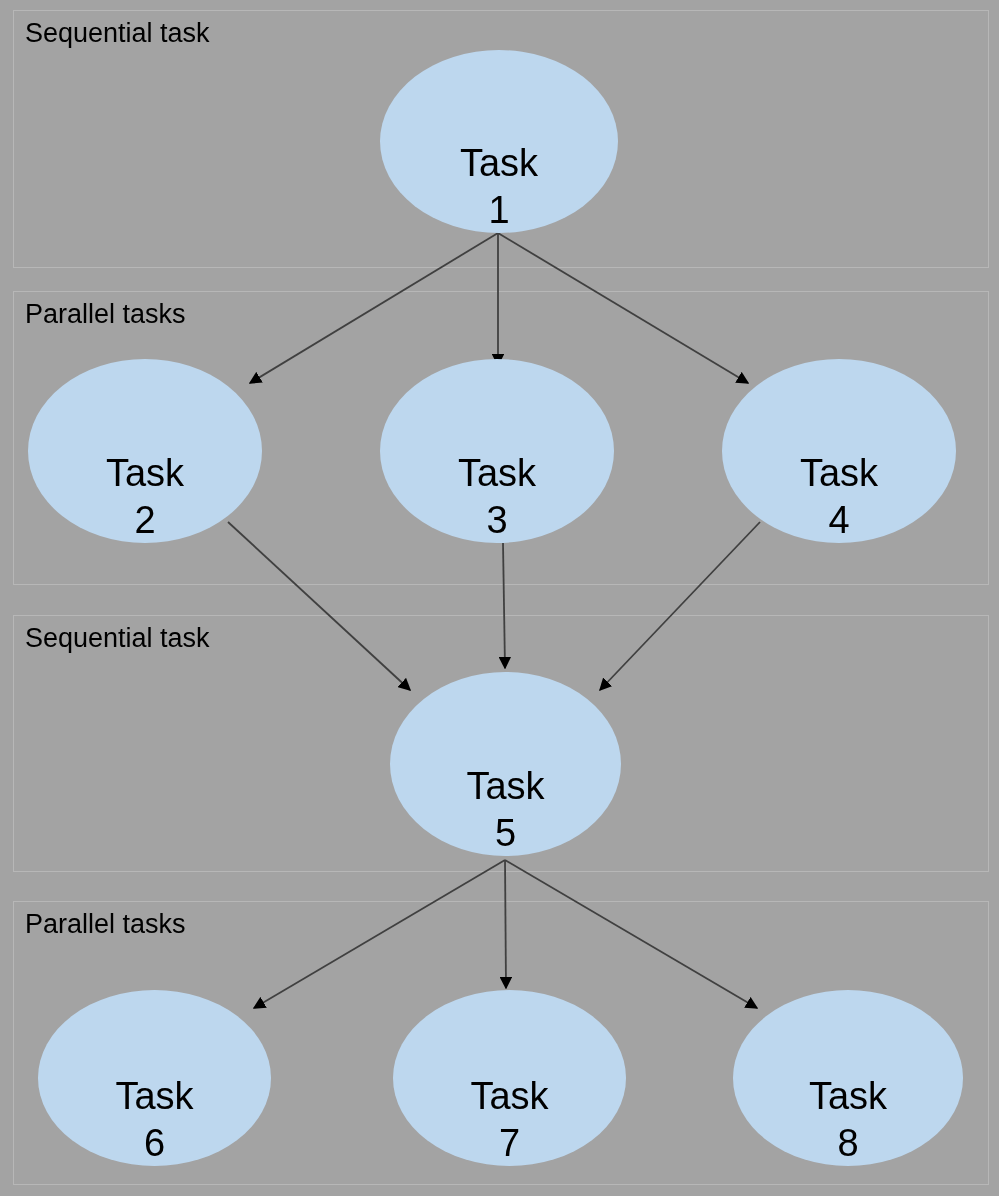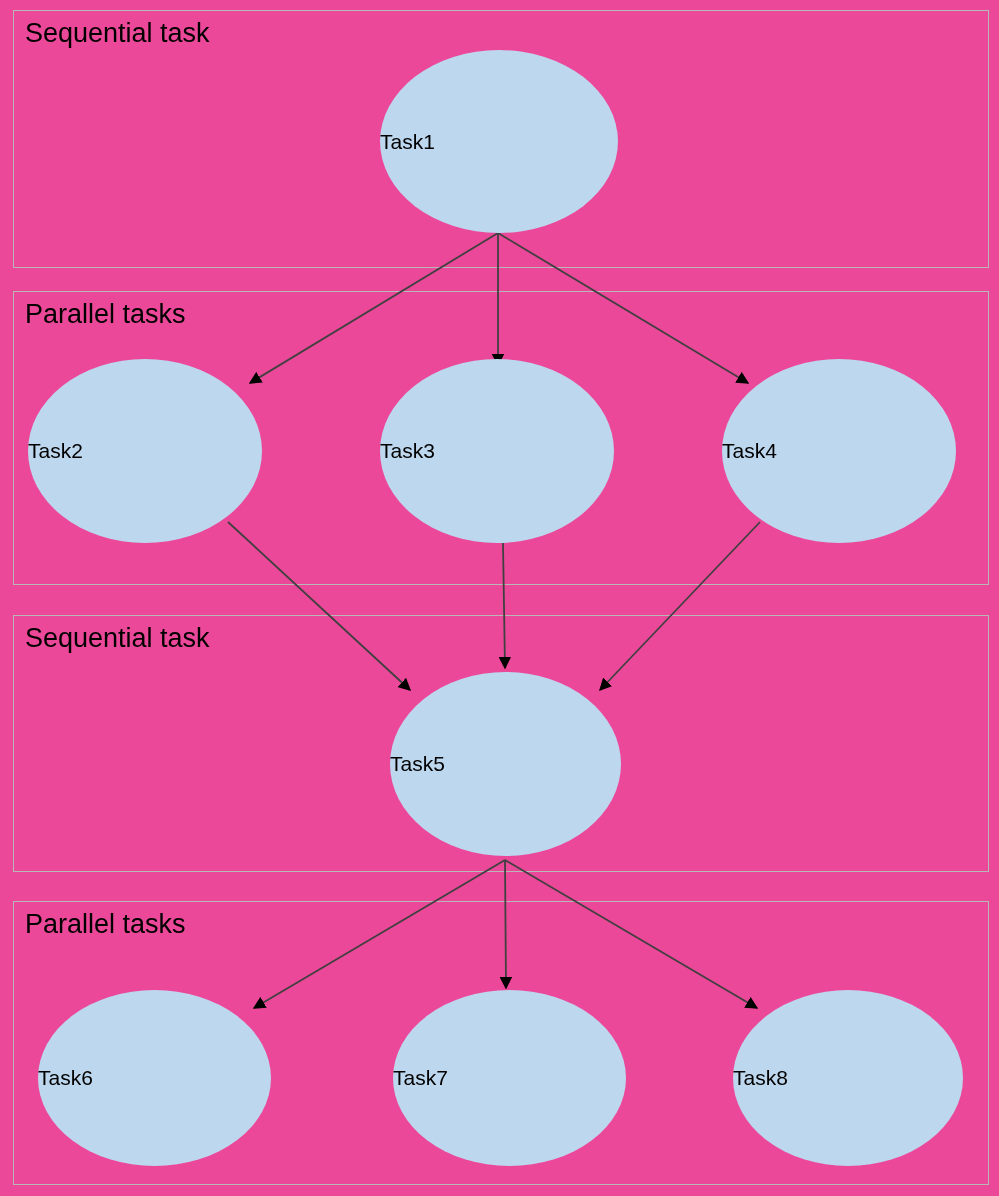"Sequential task" #canvas { background: #ec4899 -> #a3a3a3 }
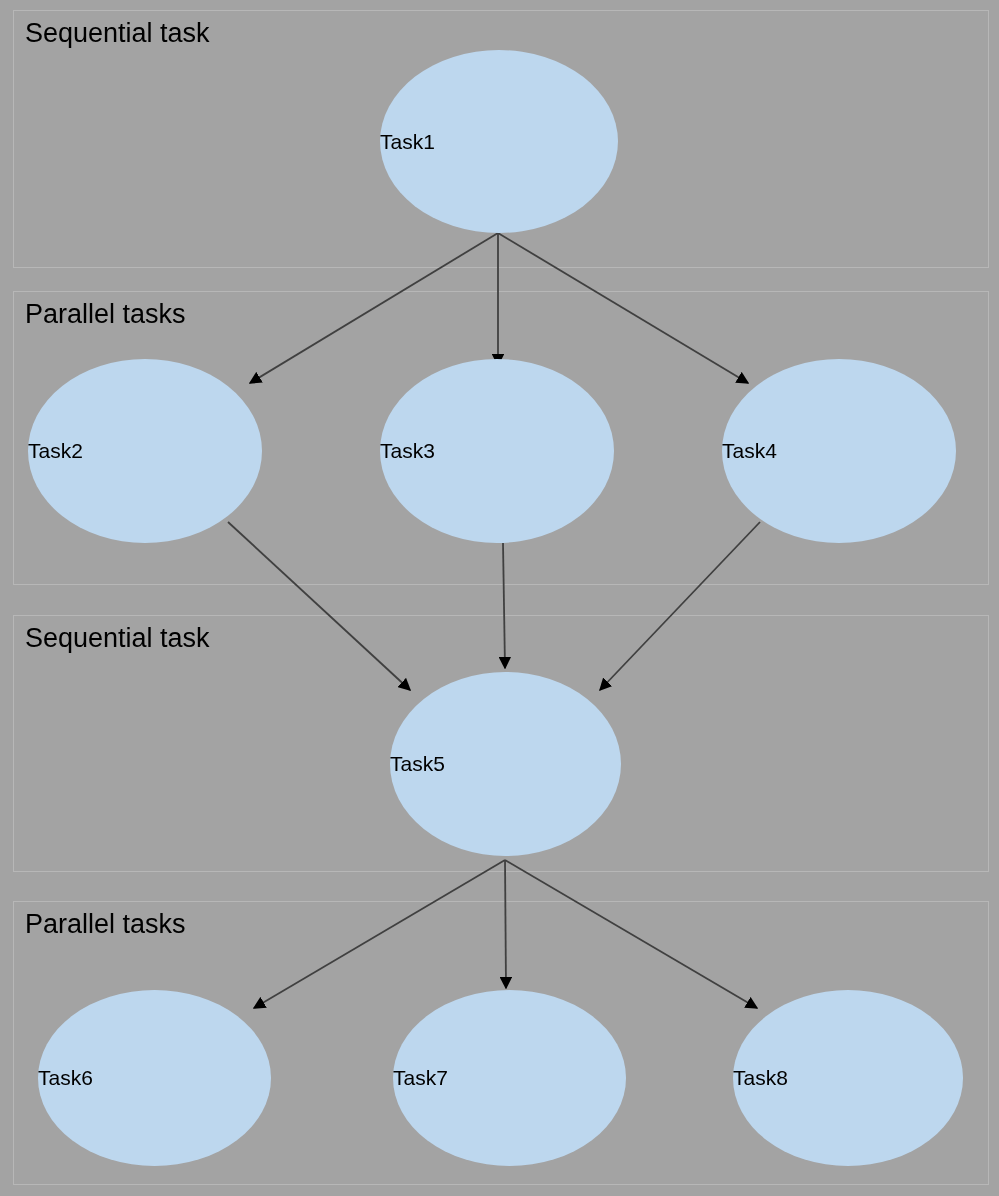"Task" .node { flex-direction: row -> column; font-size: 21px -> 38px; justify-content: flex-start -> flex-end }
